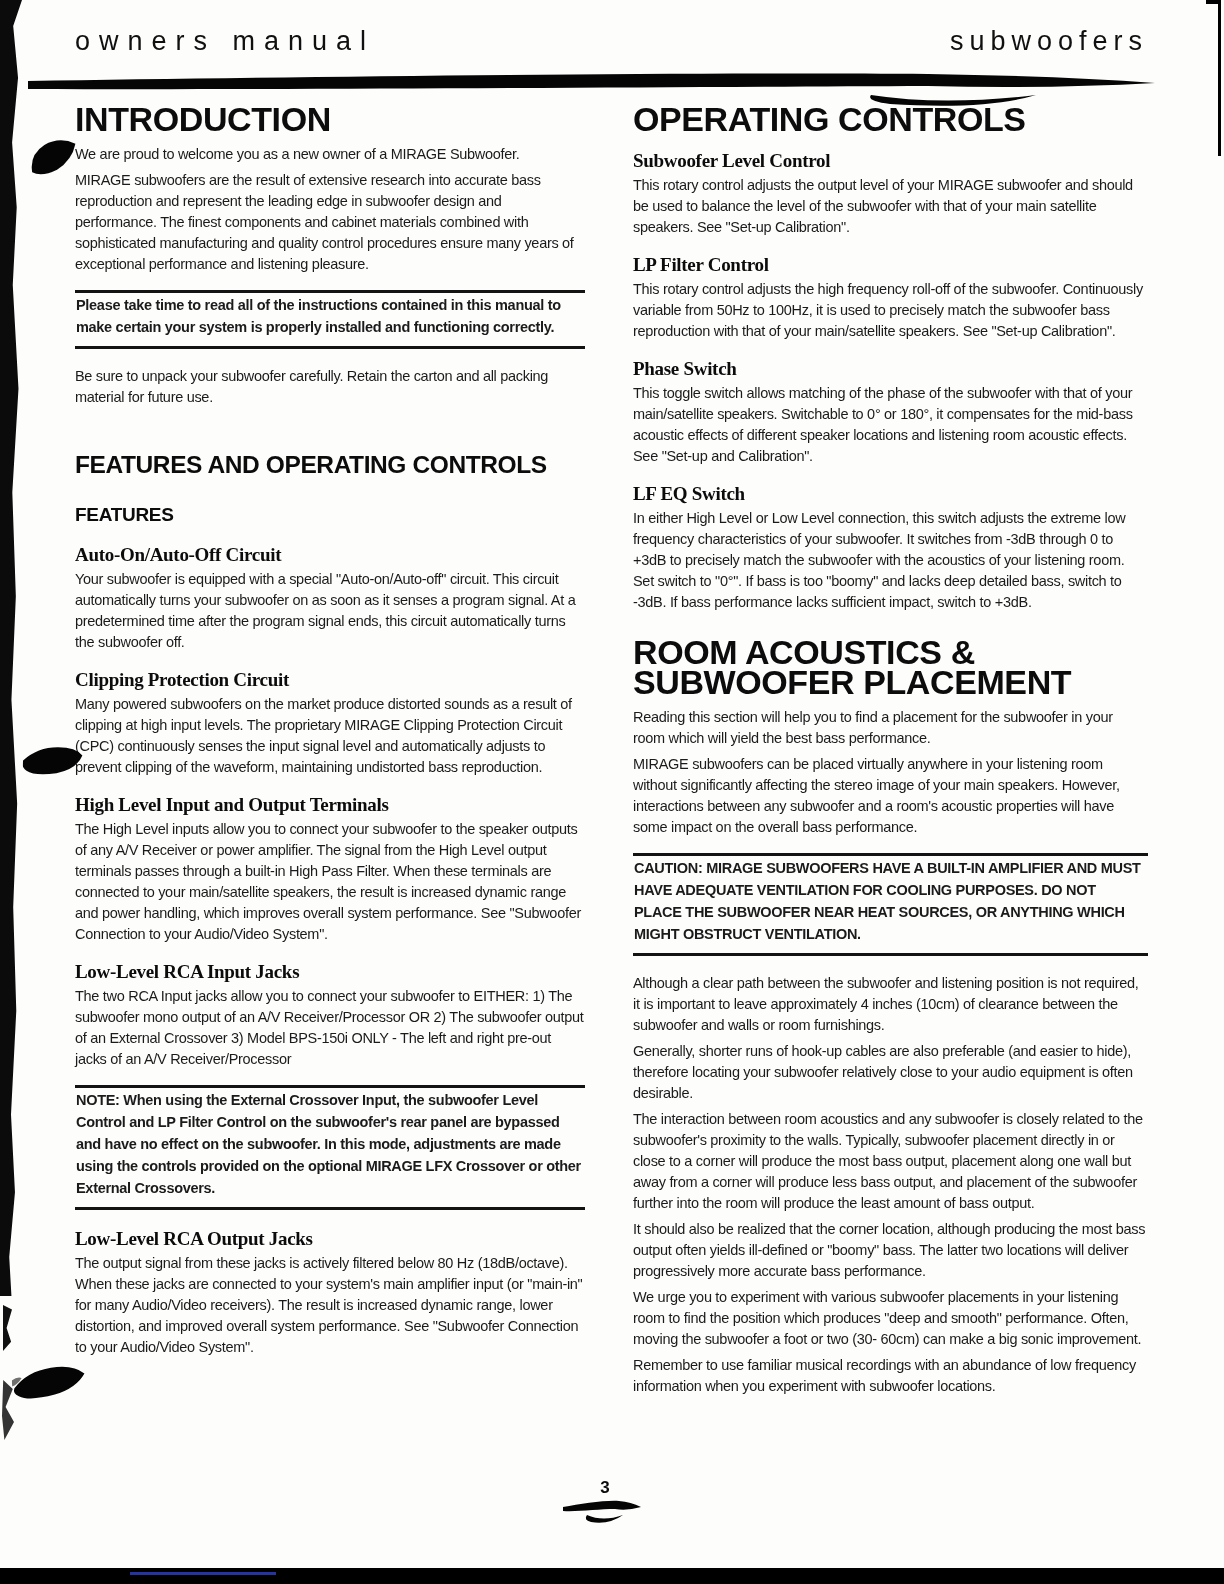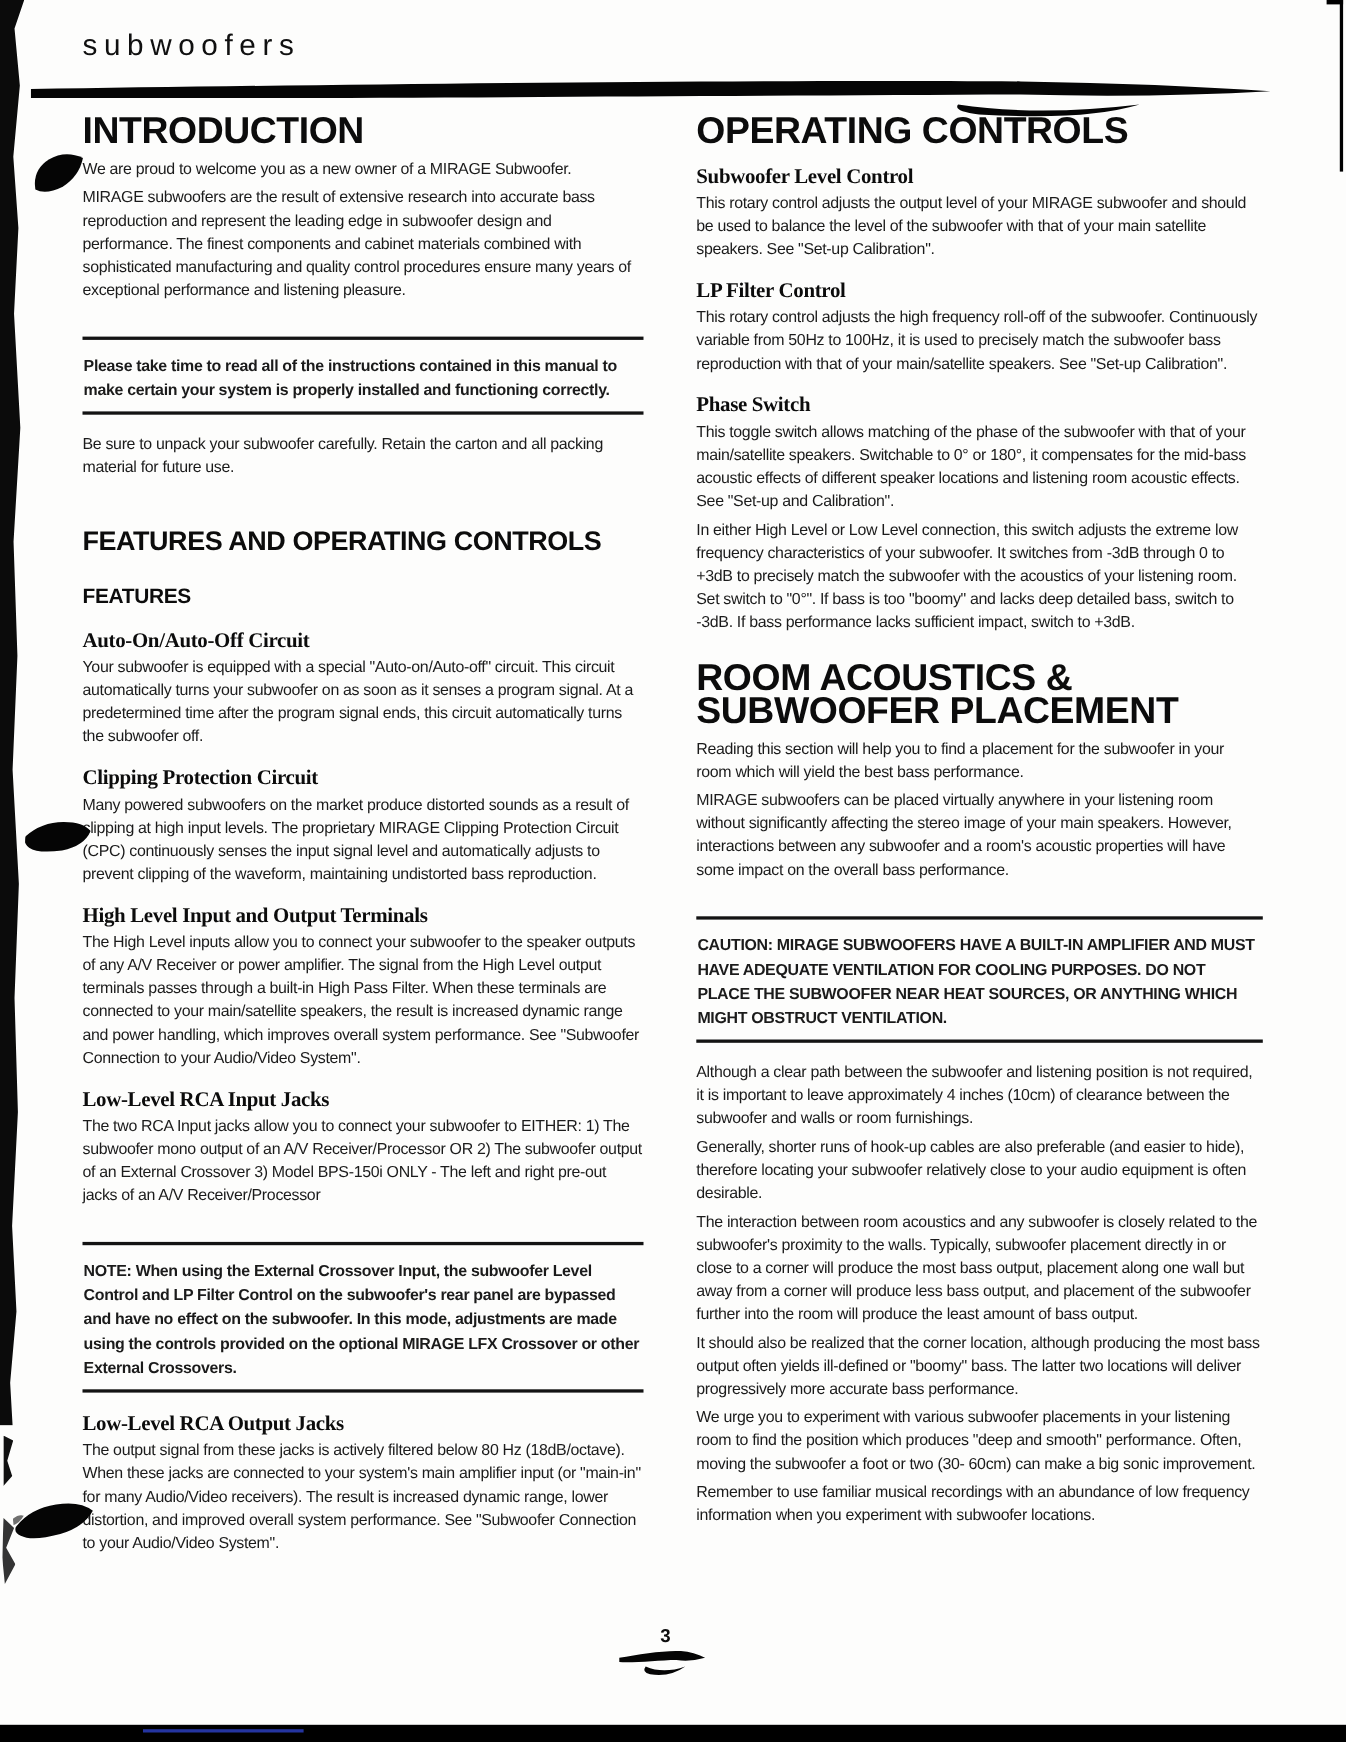"owners manual" span.ht { html: none -> <span>owners manual</span> }
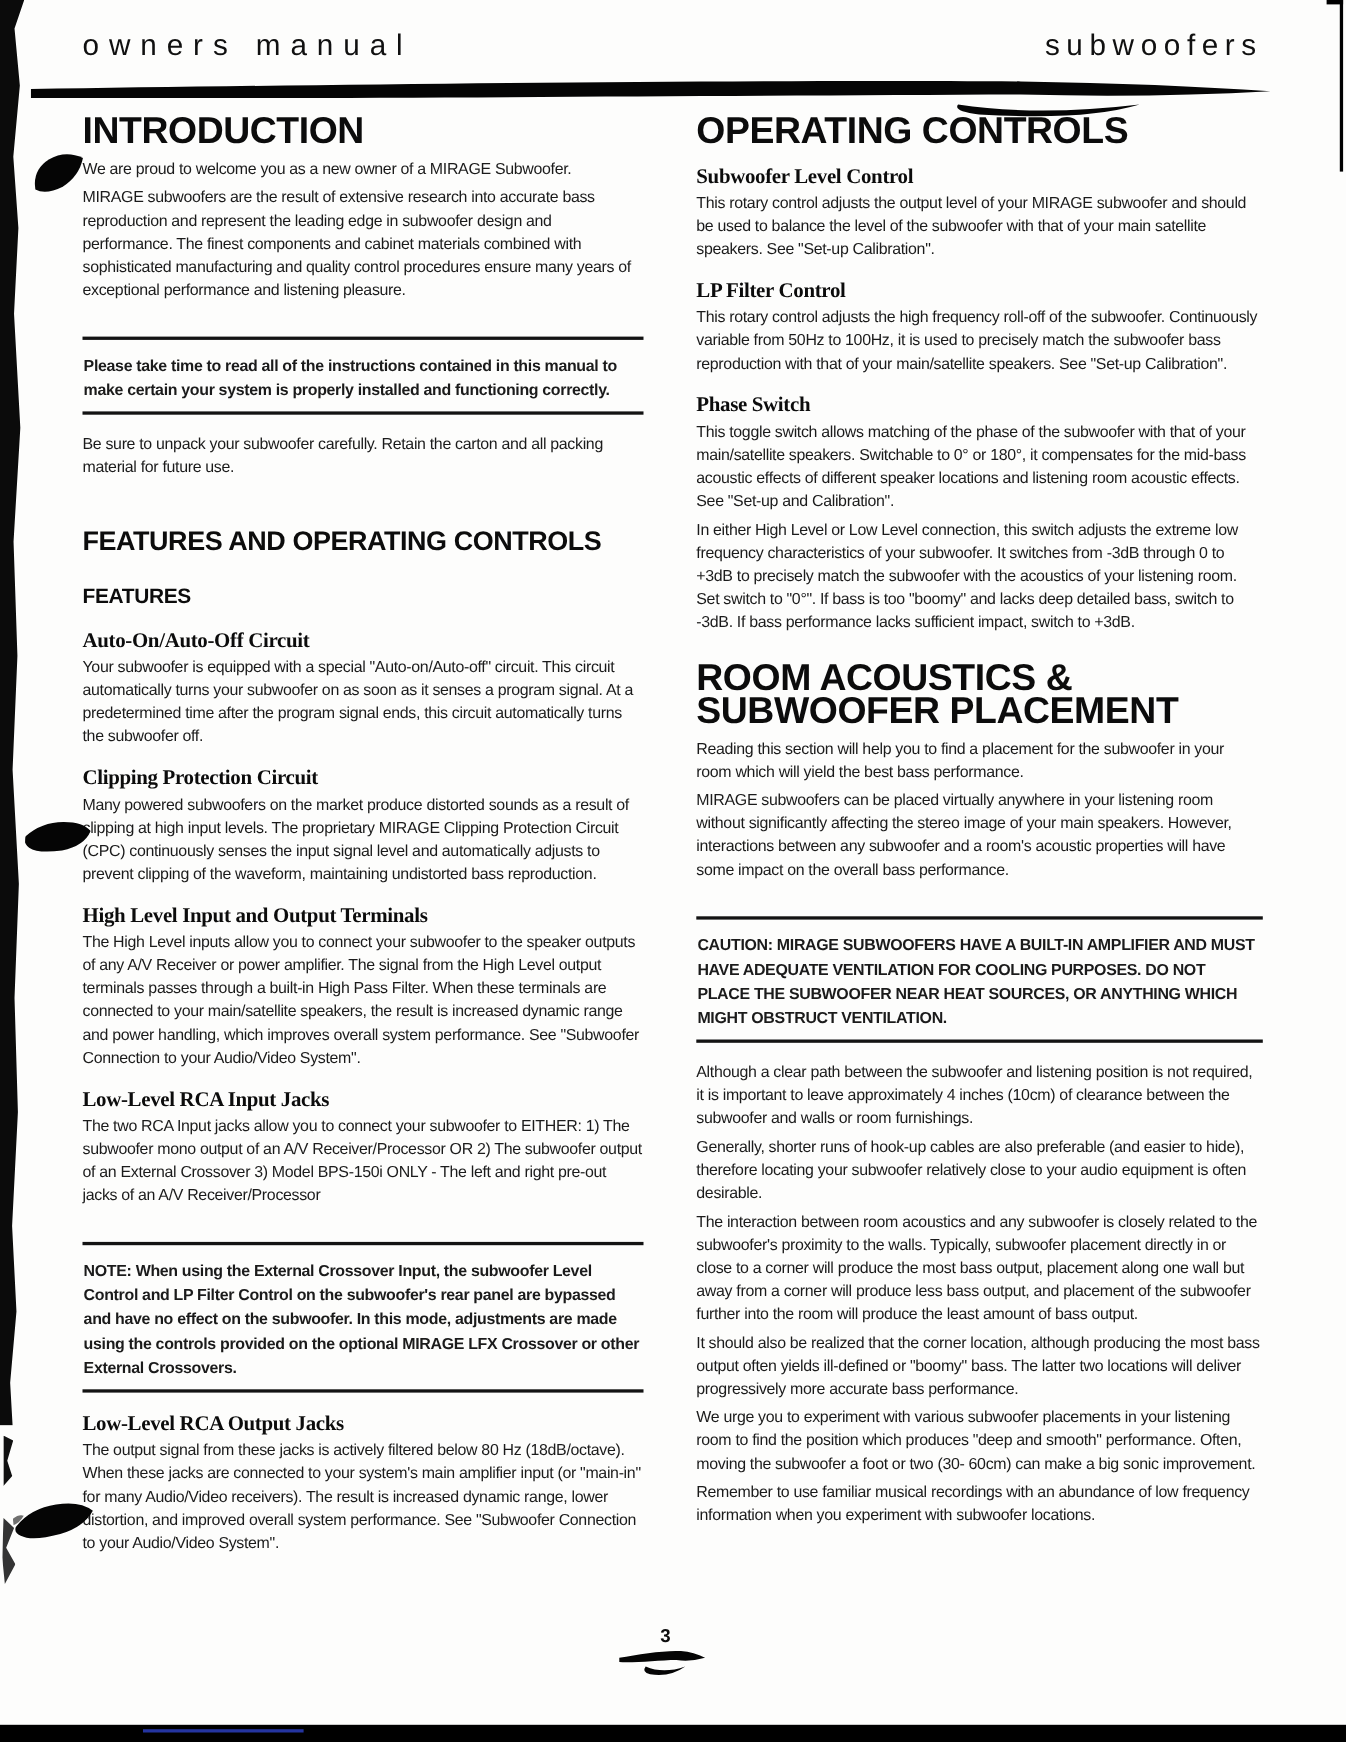"Please take time to read" .rulebox { margin: 31px 0 17px -> 15px 0 17px; padding: 13px 1px 8px -> 1px 1px 8px }
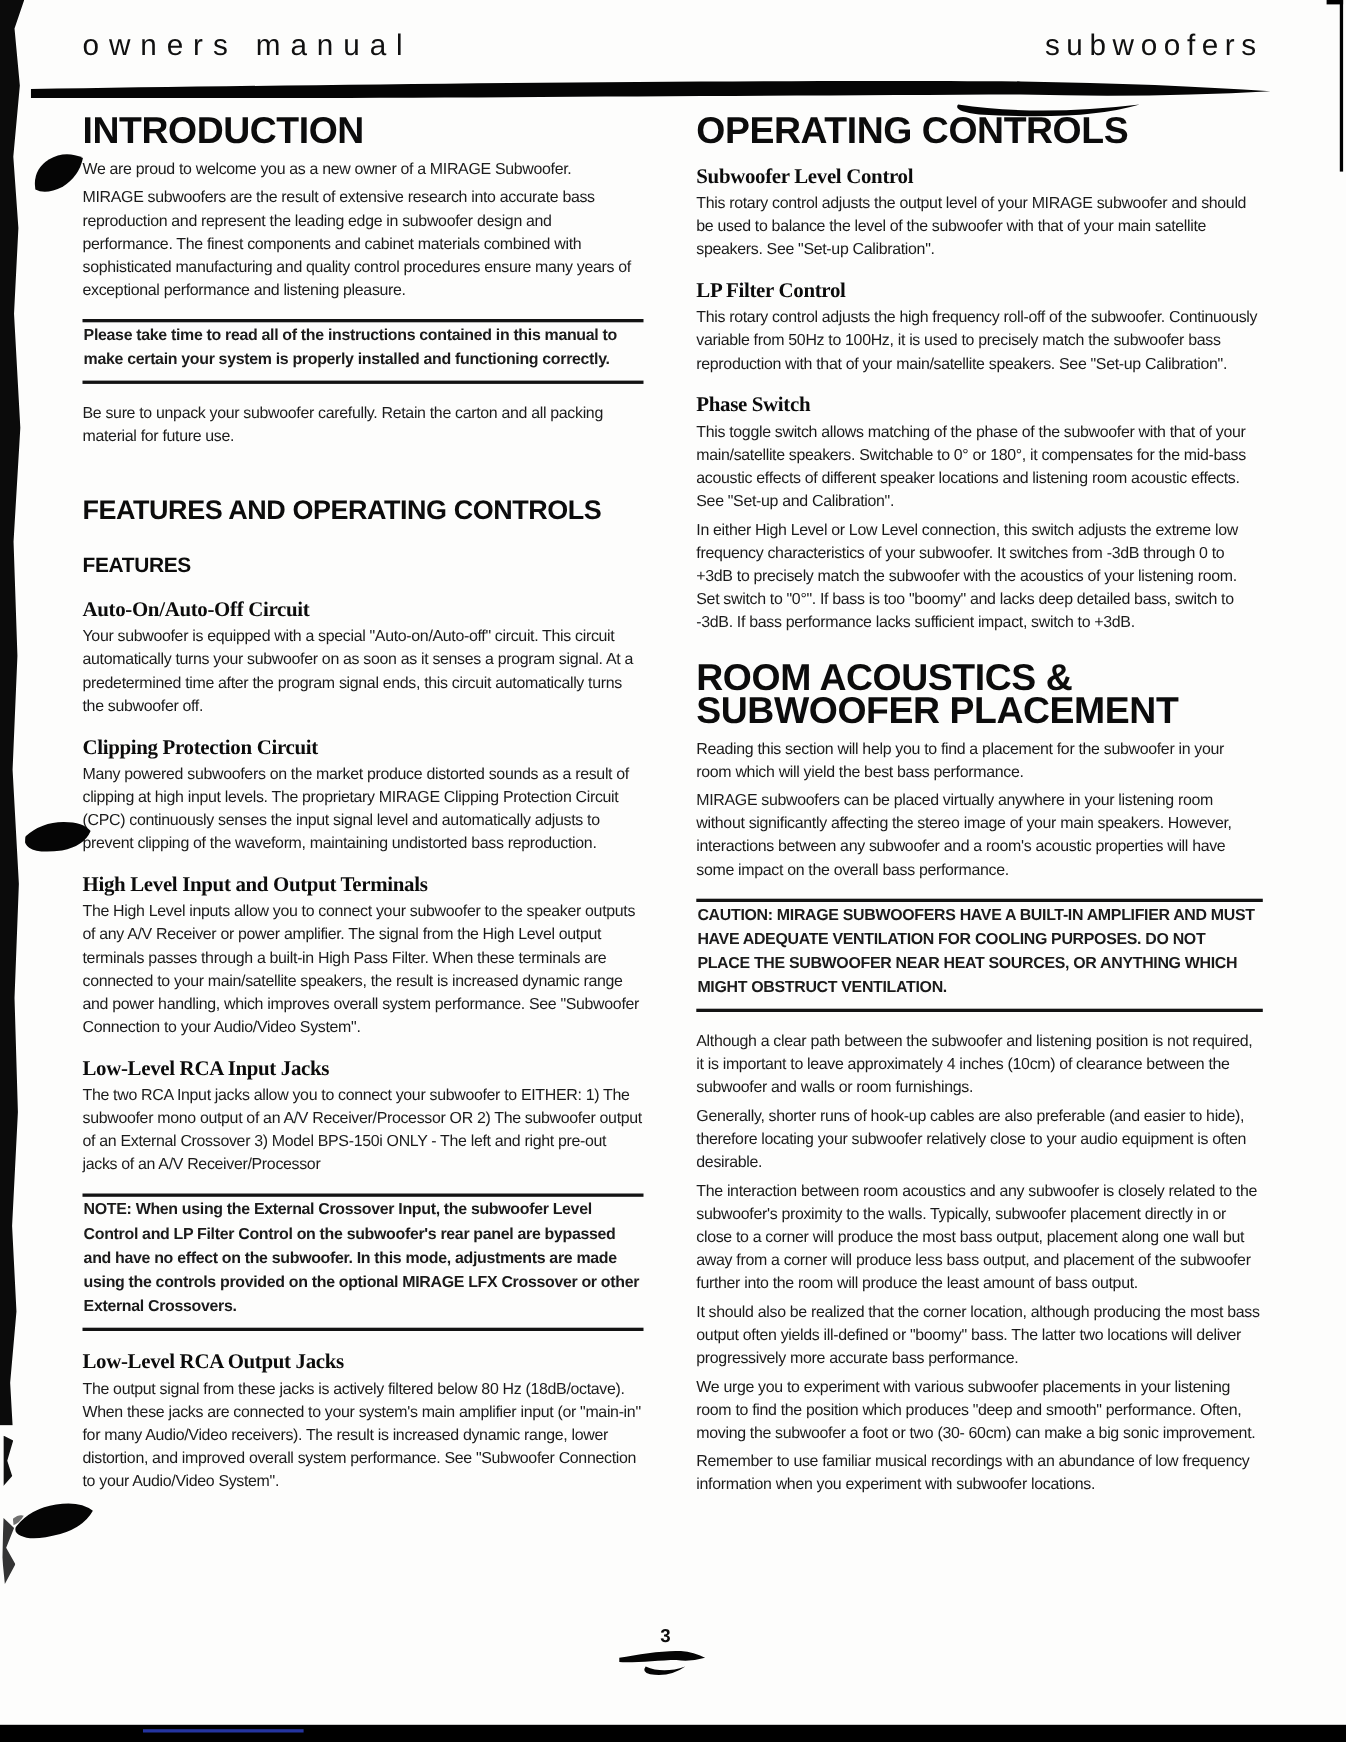"LF EQ Switch" h3 { html: none -> <h3>LF EQ Switch</h3> }
